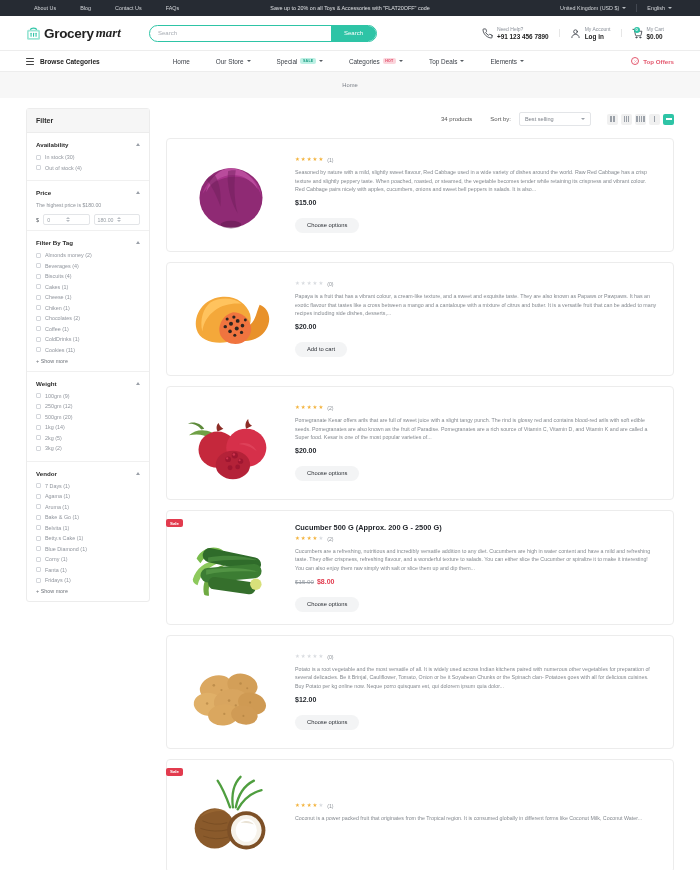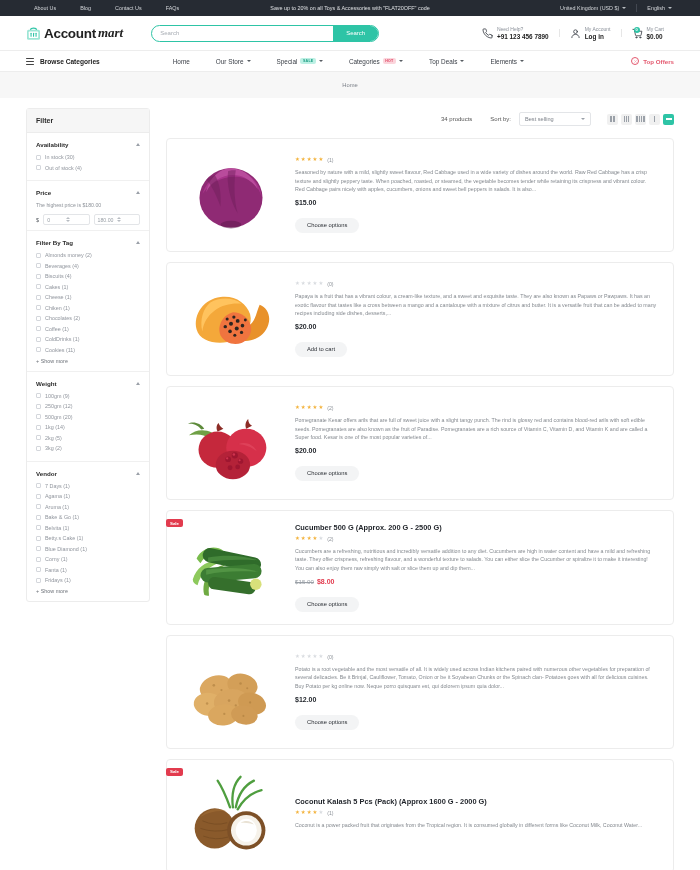"Account" span.logo-text { text: Account -> Grocery }
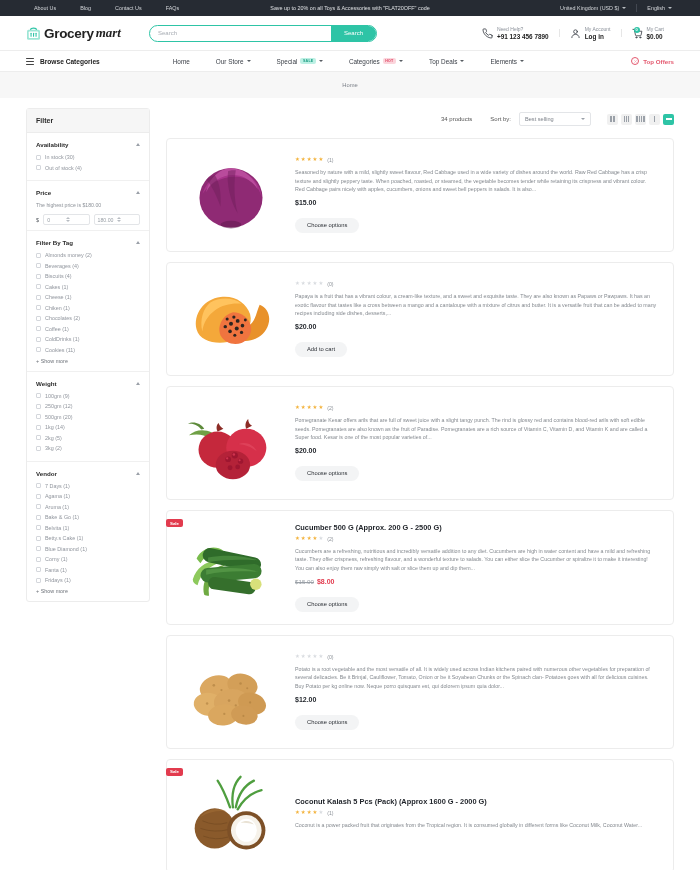"Coconut Kalash 5 Pcs (Pack)" div.p-title { html: <div>Coconut Kalash 5 Pcs (Pack) (Approx 1600 G - 2000 G)</div> -> none }
